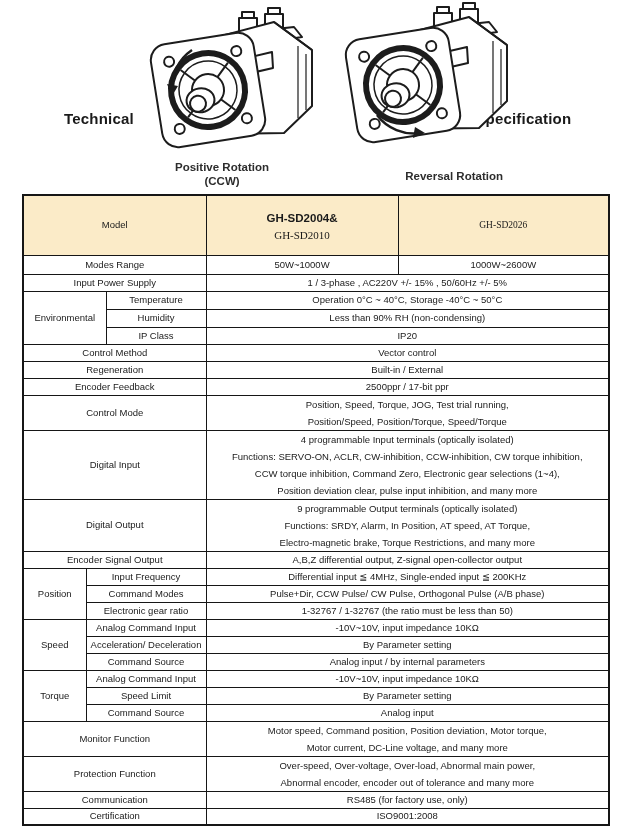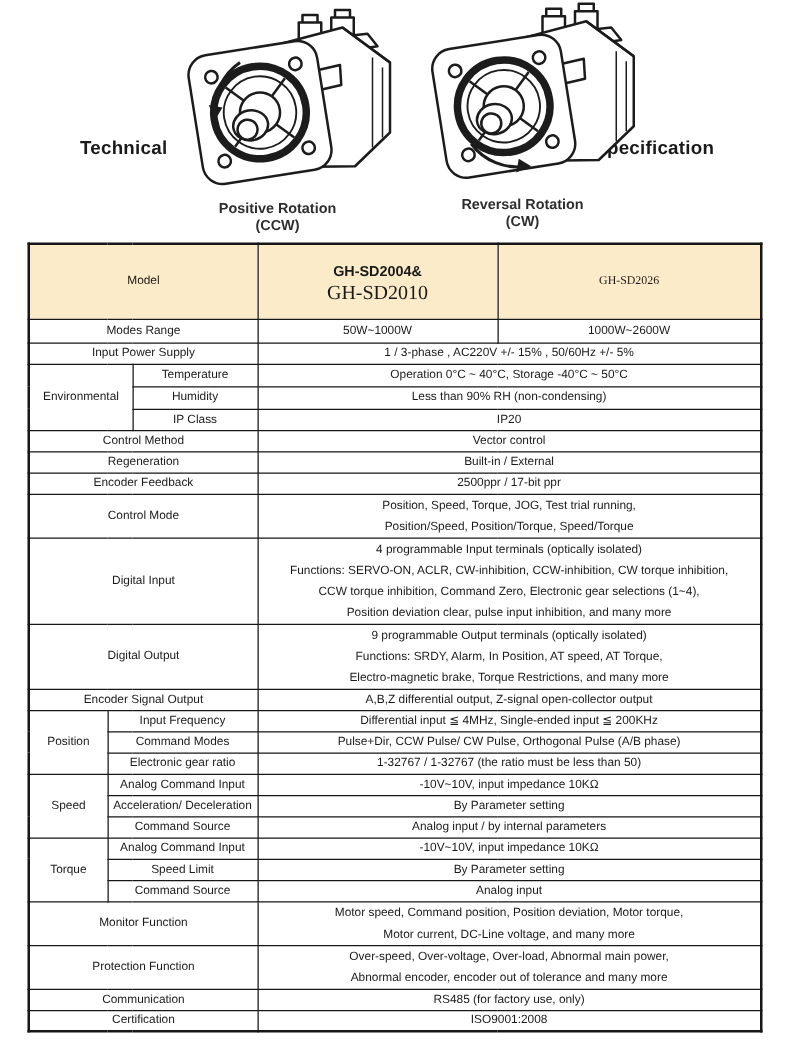"Reversal Rotation" #caption-right { text-align: none -> right; top: 157px -> 169px }
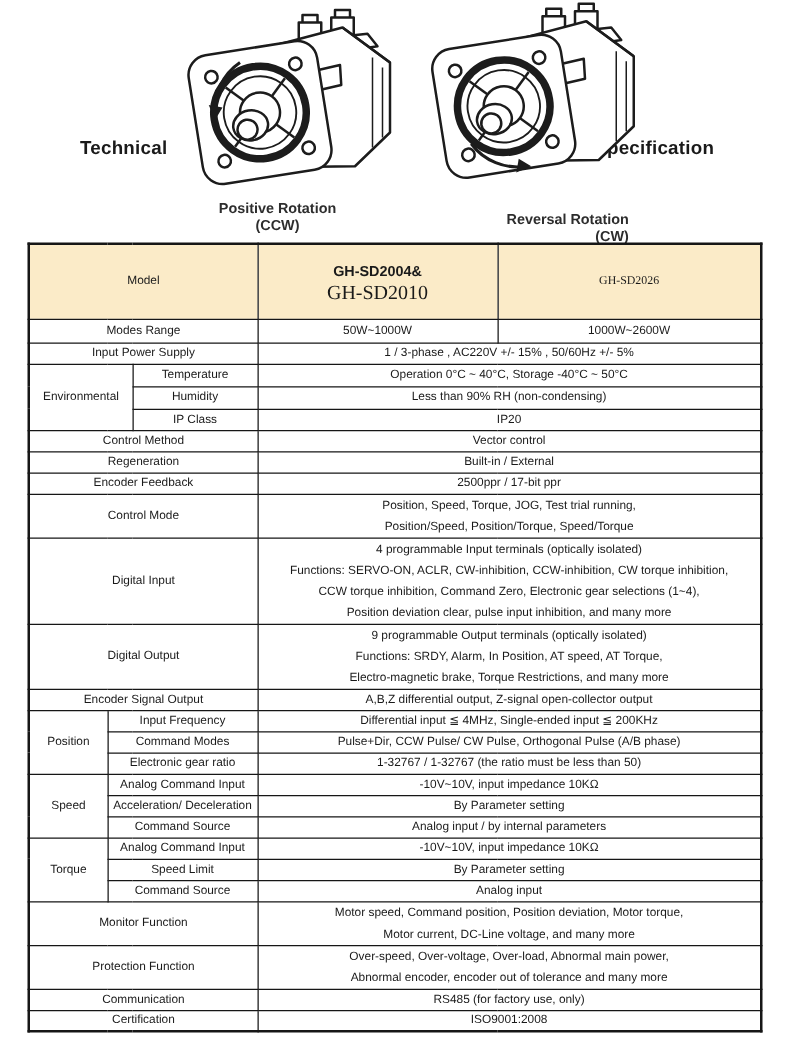"(CW)" div { html: <div>(CW)</div> -> none }
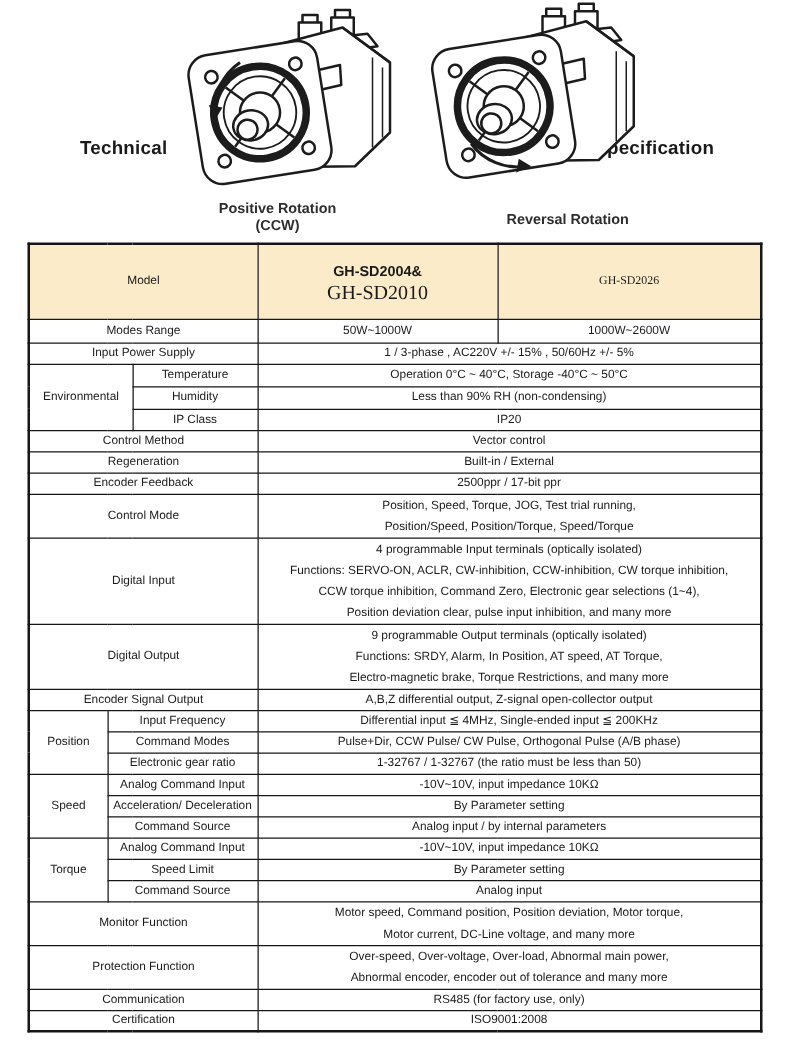"GH-SD2010" .model-serif { font-size: 16px -> 11px }
